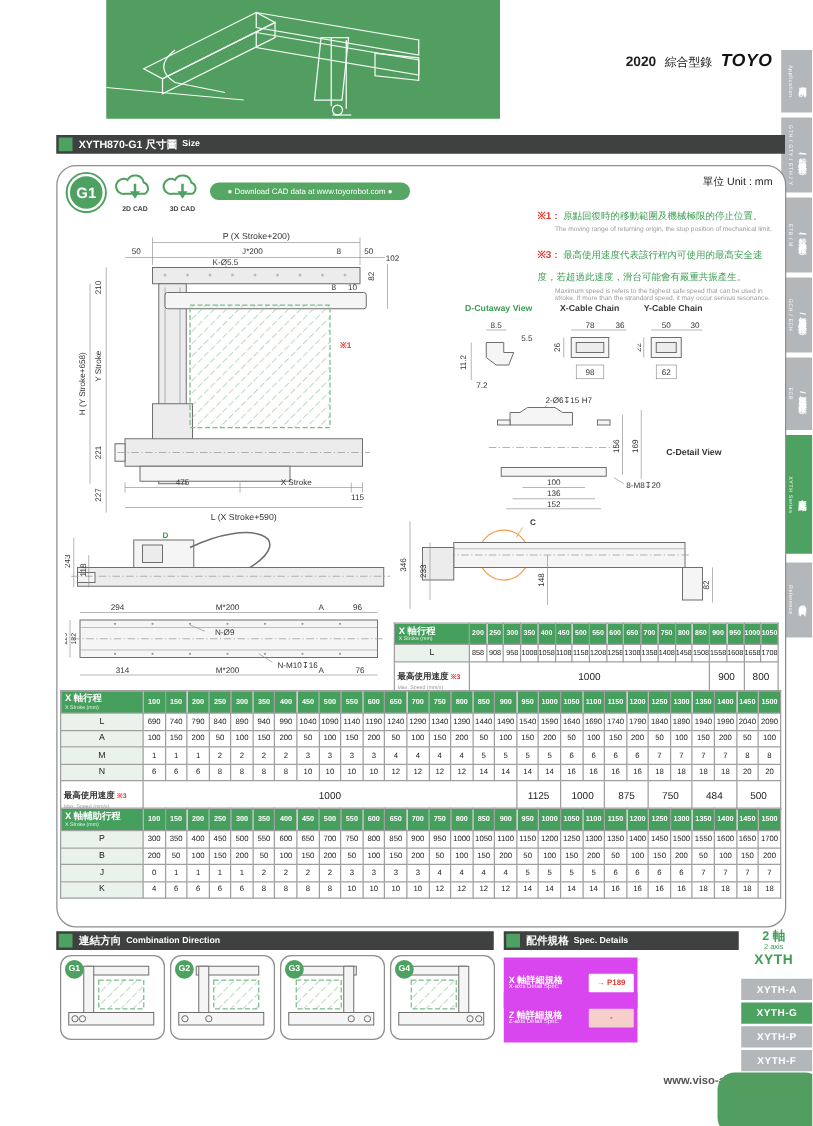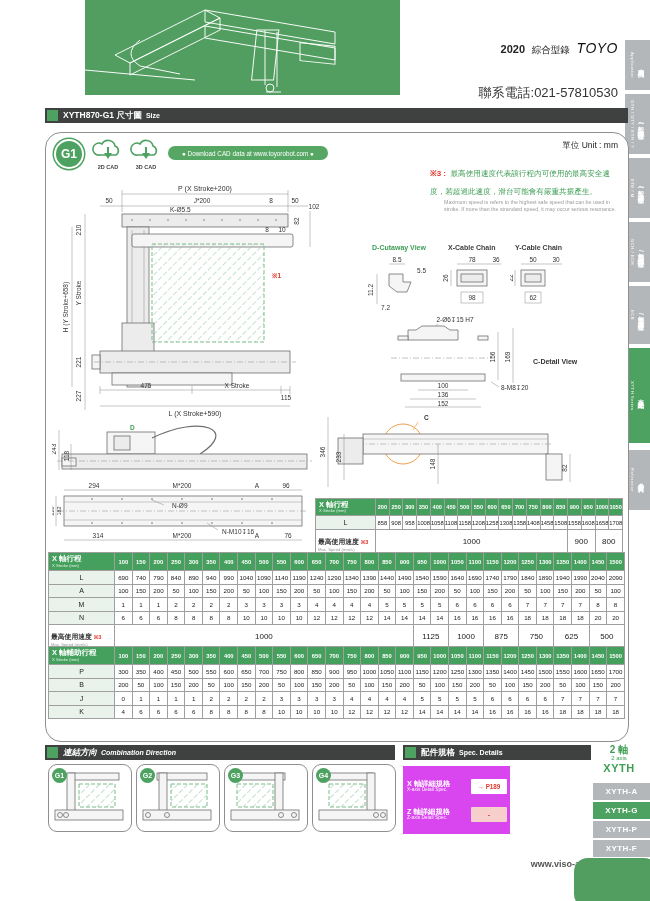"TOYO" .brandline .toyo { font-weight: 400 -> 700 }
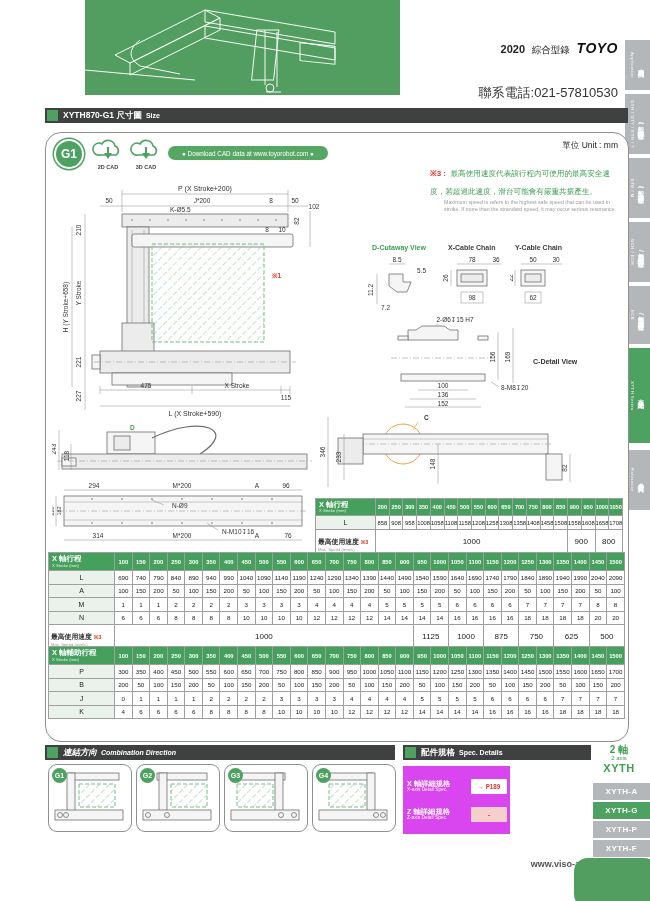"聯系電話:021-57810530" div.abs { html: <div>聯系電話:021-57810530</div> -> none }
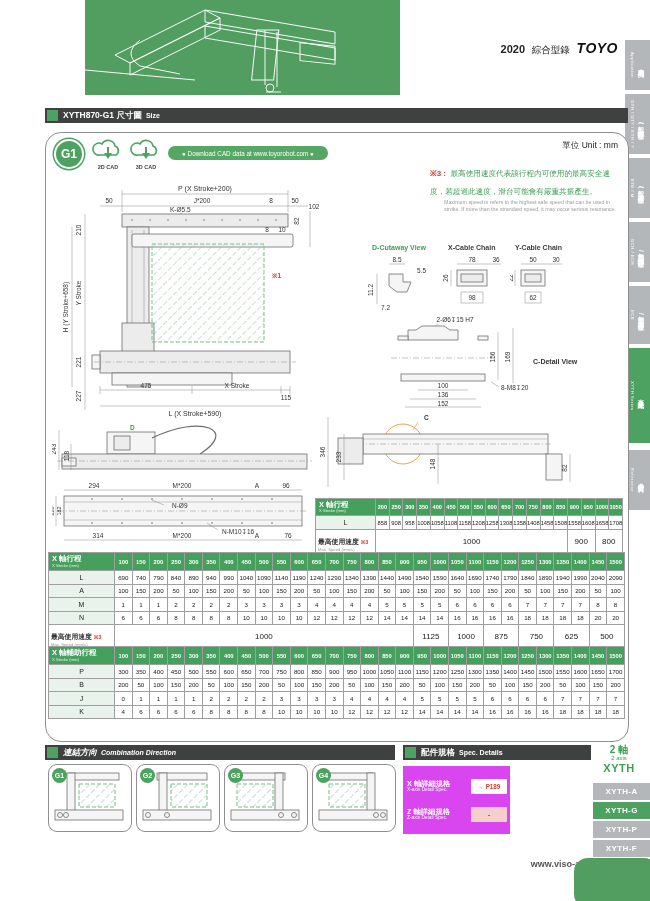"※1 : 原點回復時的移動範圍及機械極限的停止位置。" div.note { html: none -> <div> <span>※1 :</span> <span>原點回復時的移動範圍及機械極限的停止位置。</span> <div>The moving range of returning origin, the stop position of mechanical limit.</div> </div> }
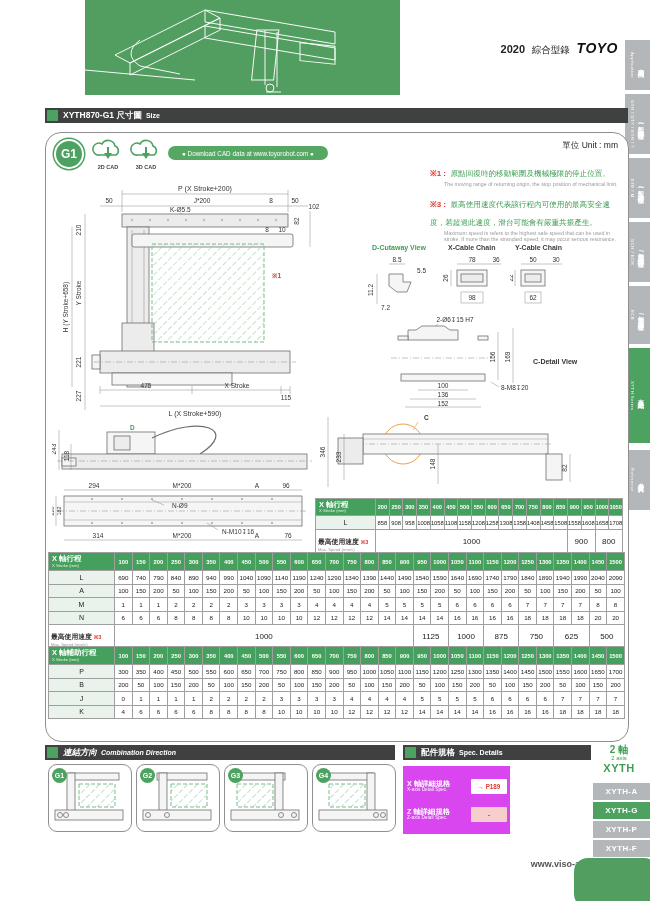"625" td.speedval { text: 625 -> 484 }
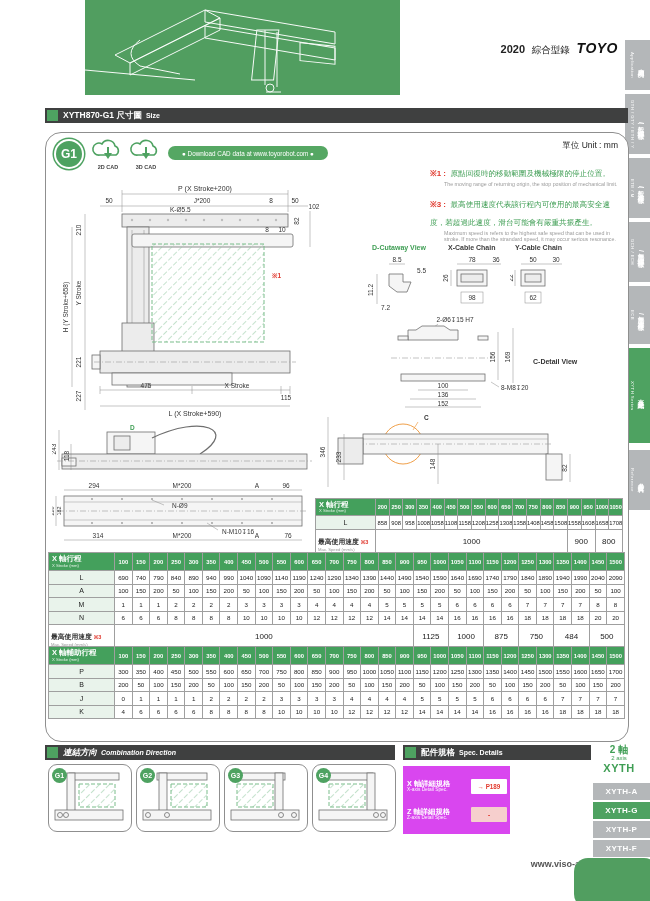"連結方向" div.abs { font-style: italic -> none }
